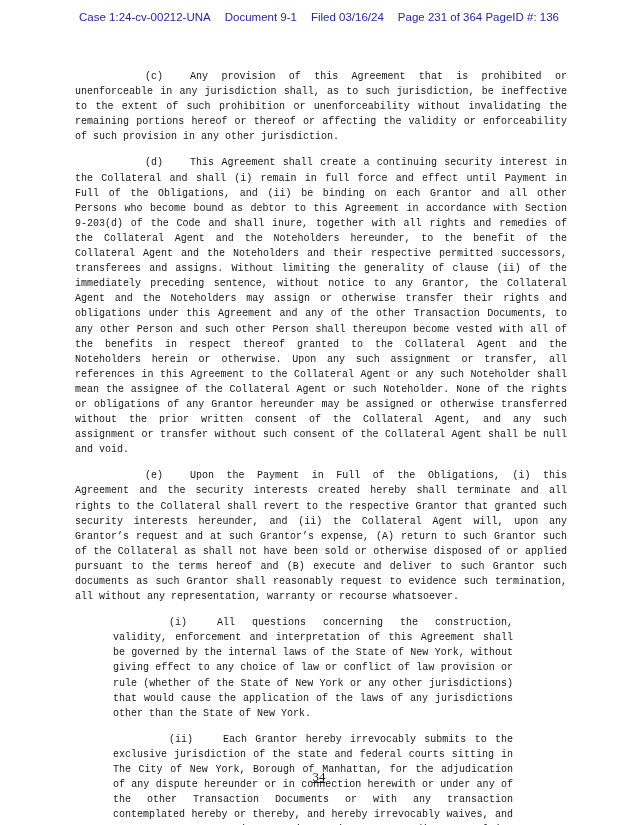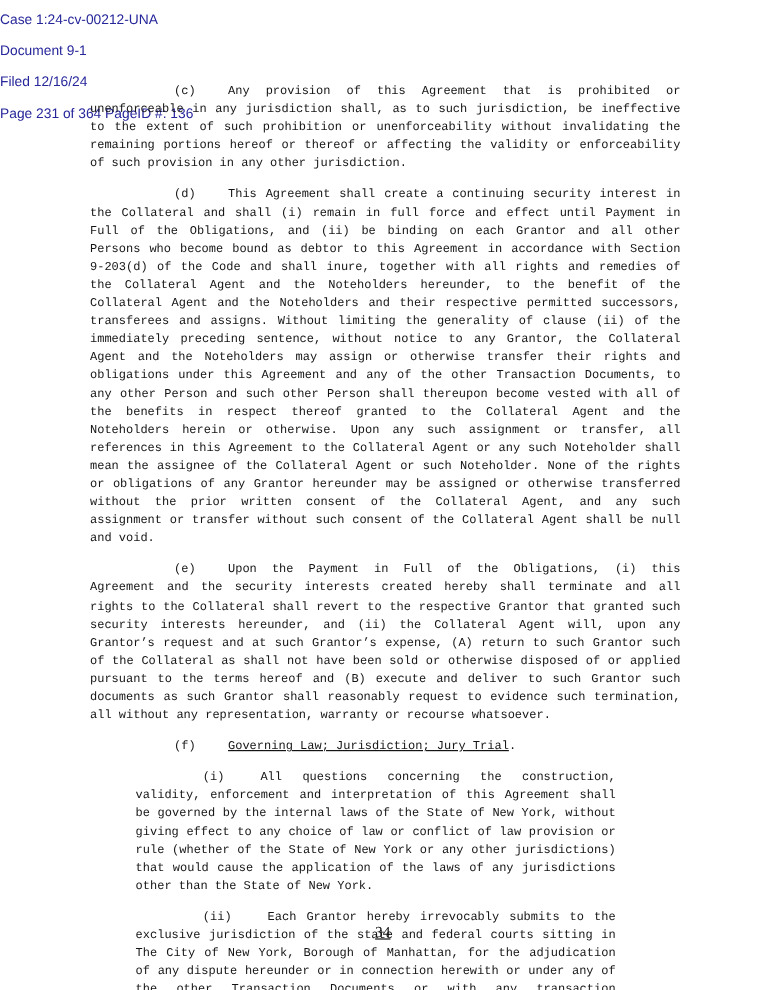"Case 1:24-cv-00212-UNA" .case-header { flex-direction: column -> none; justify-content: flex-end -> center }
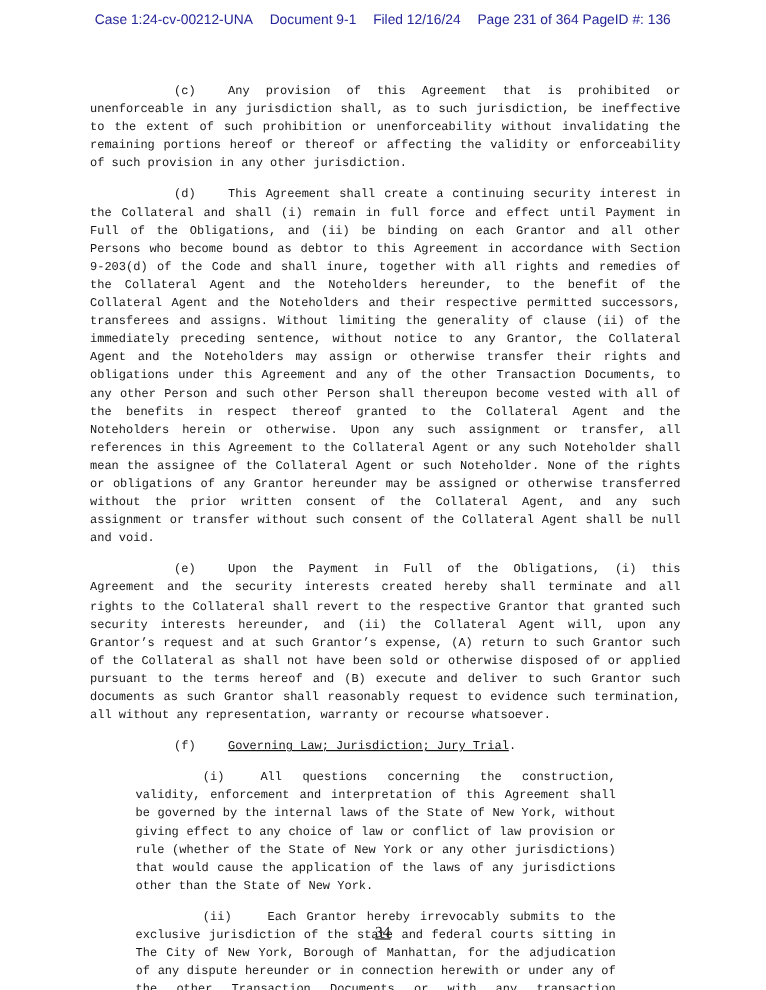"Filed 12/16/24" span { text: 12/16/24 -> 03/16/24 }
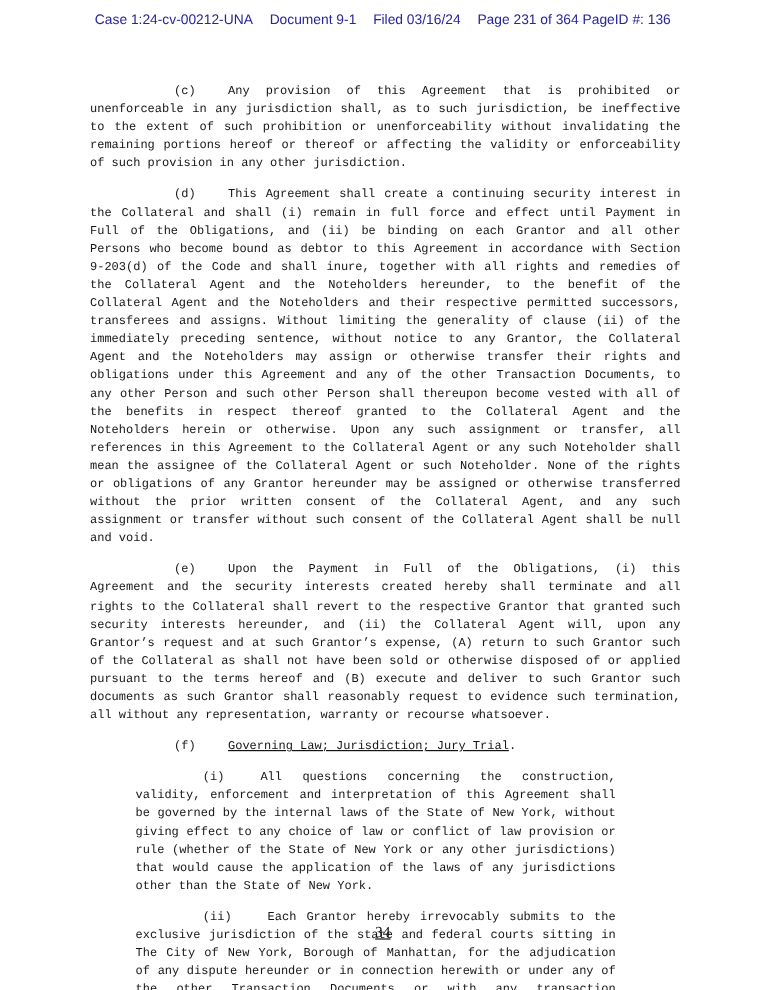"(f) Governing Law; Jurisdiction; Jury" p.para { html: <p><span>(f)</span><span></span><span>Governing Law; Jurisdiction; Jury Trial</span><span>.</span></p> -> none }
